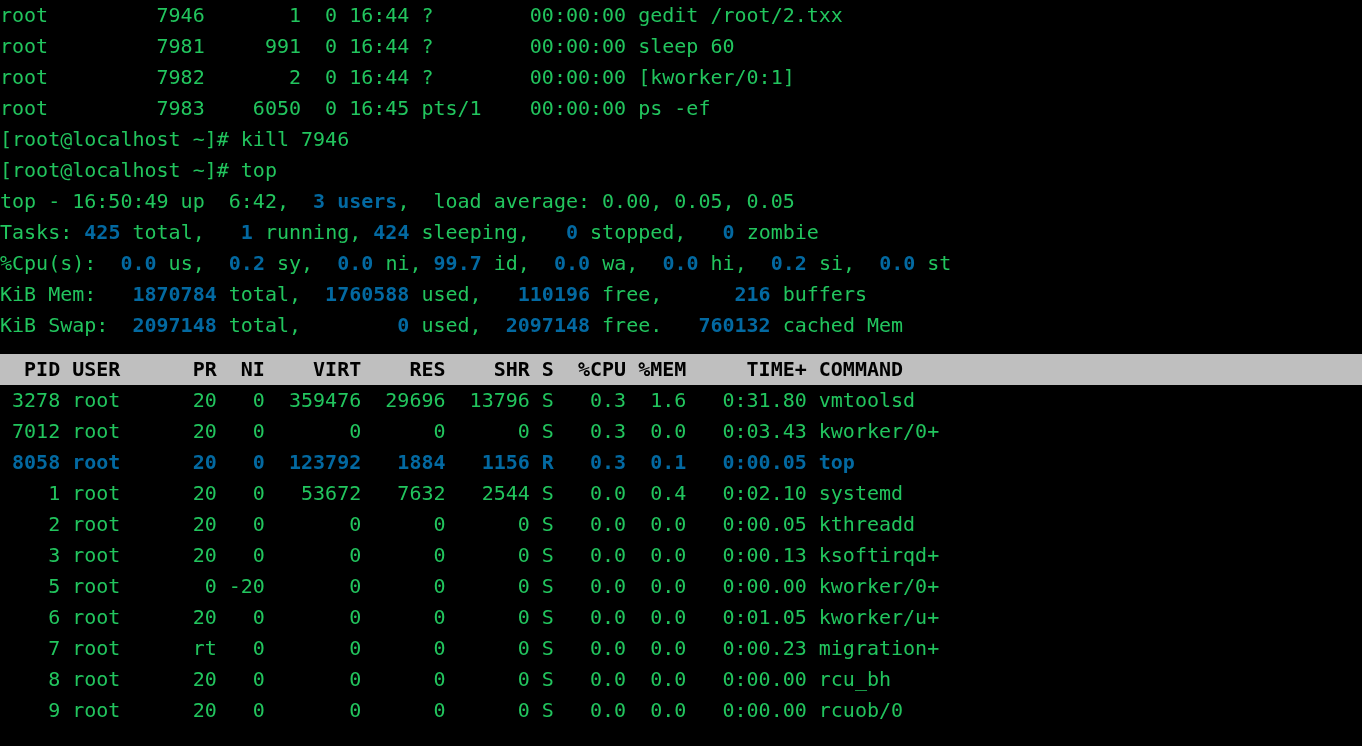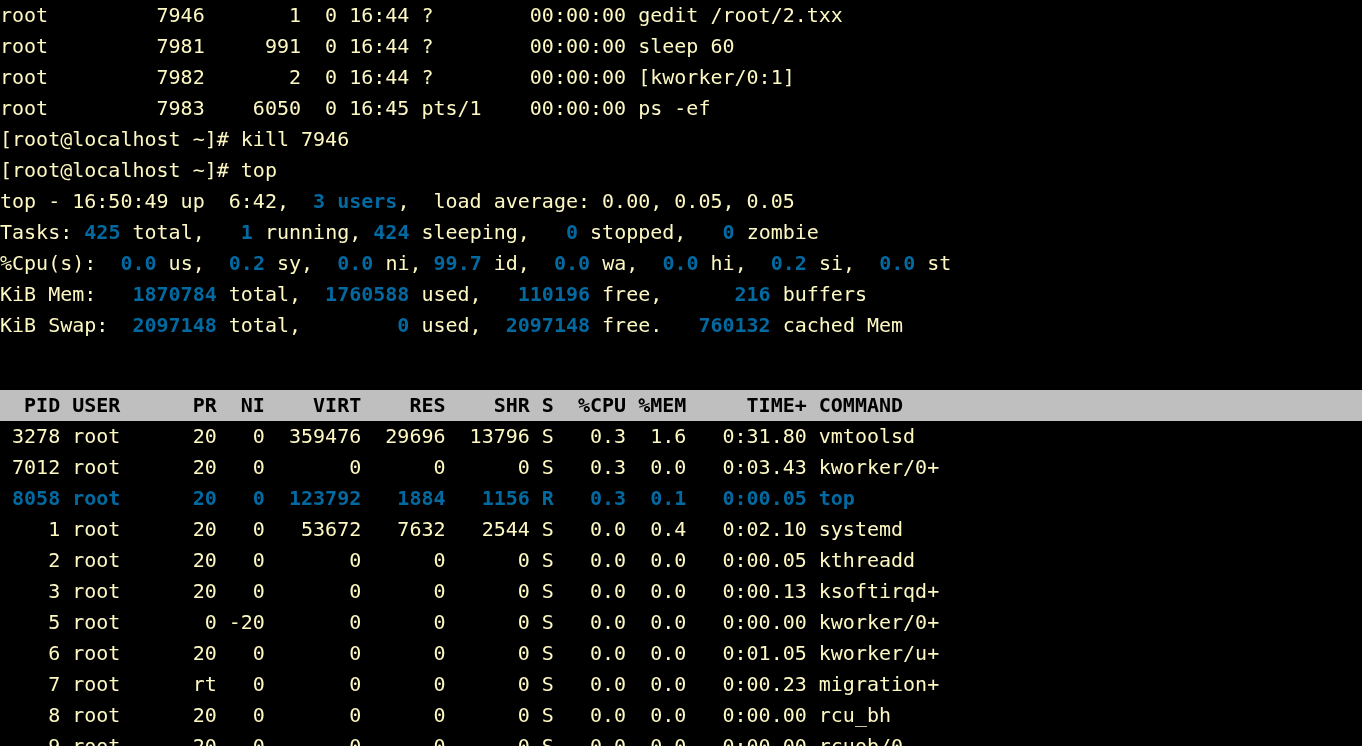"root 7946 1 0 16:44" .dim { color: #fef9c3 -> #22c55e }
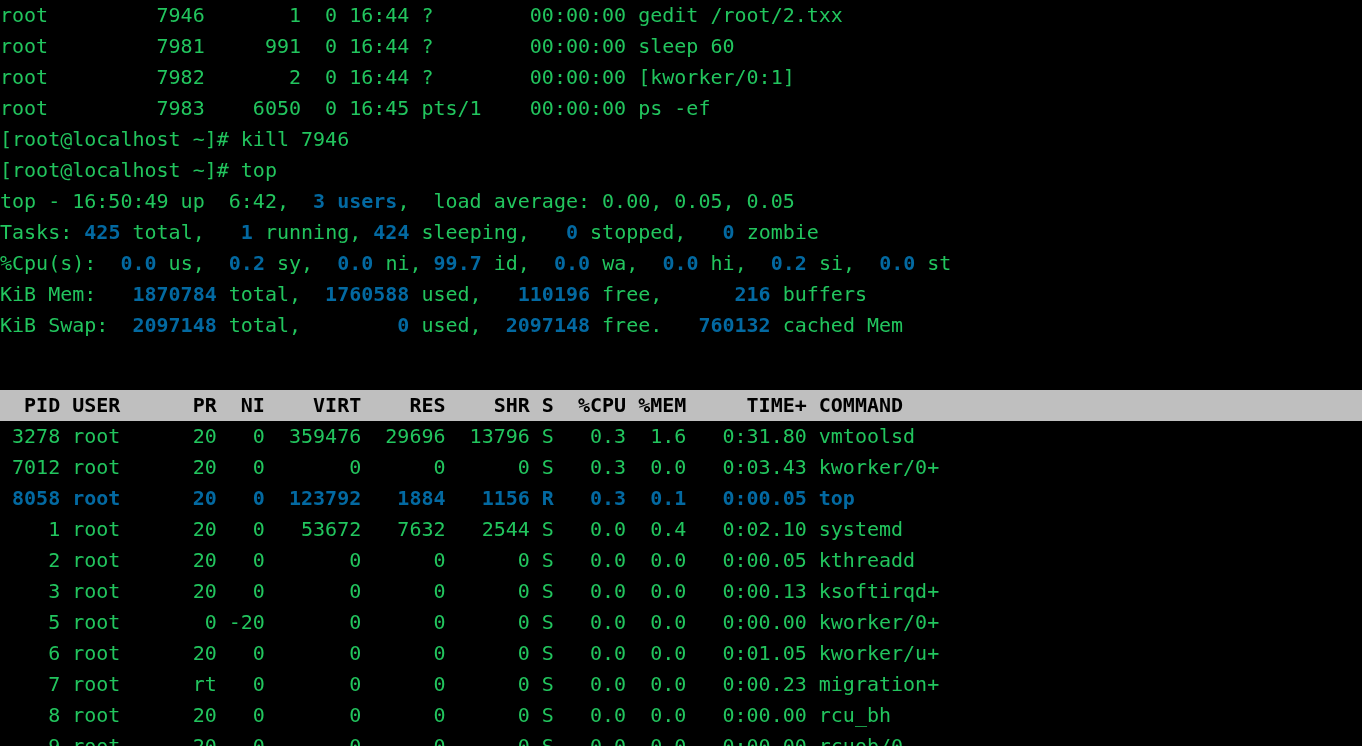"PID USER PR NI VIRT" .header-row { margin-top: 36px -> none }
